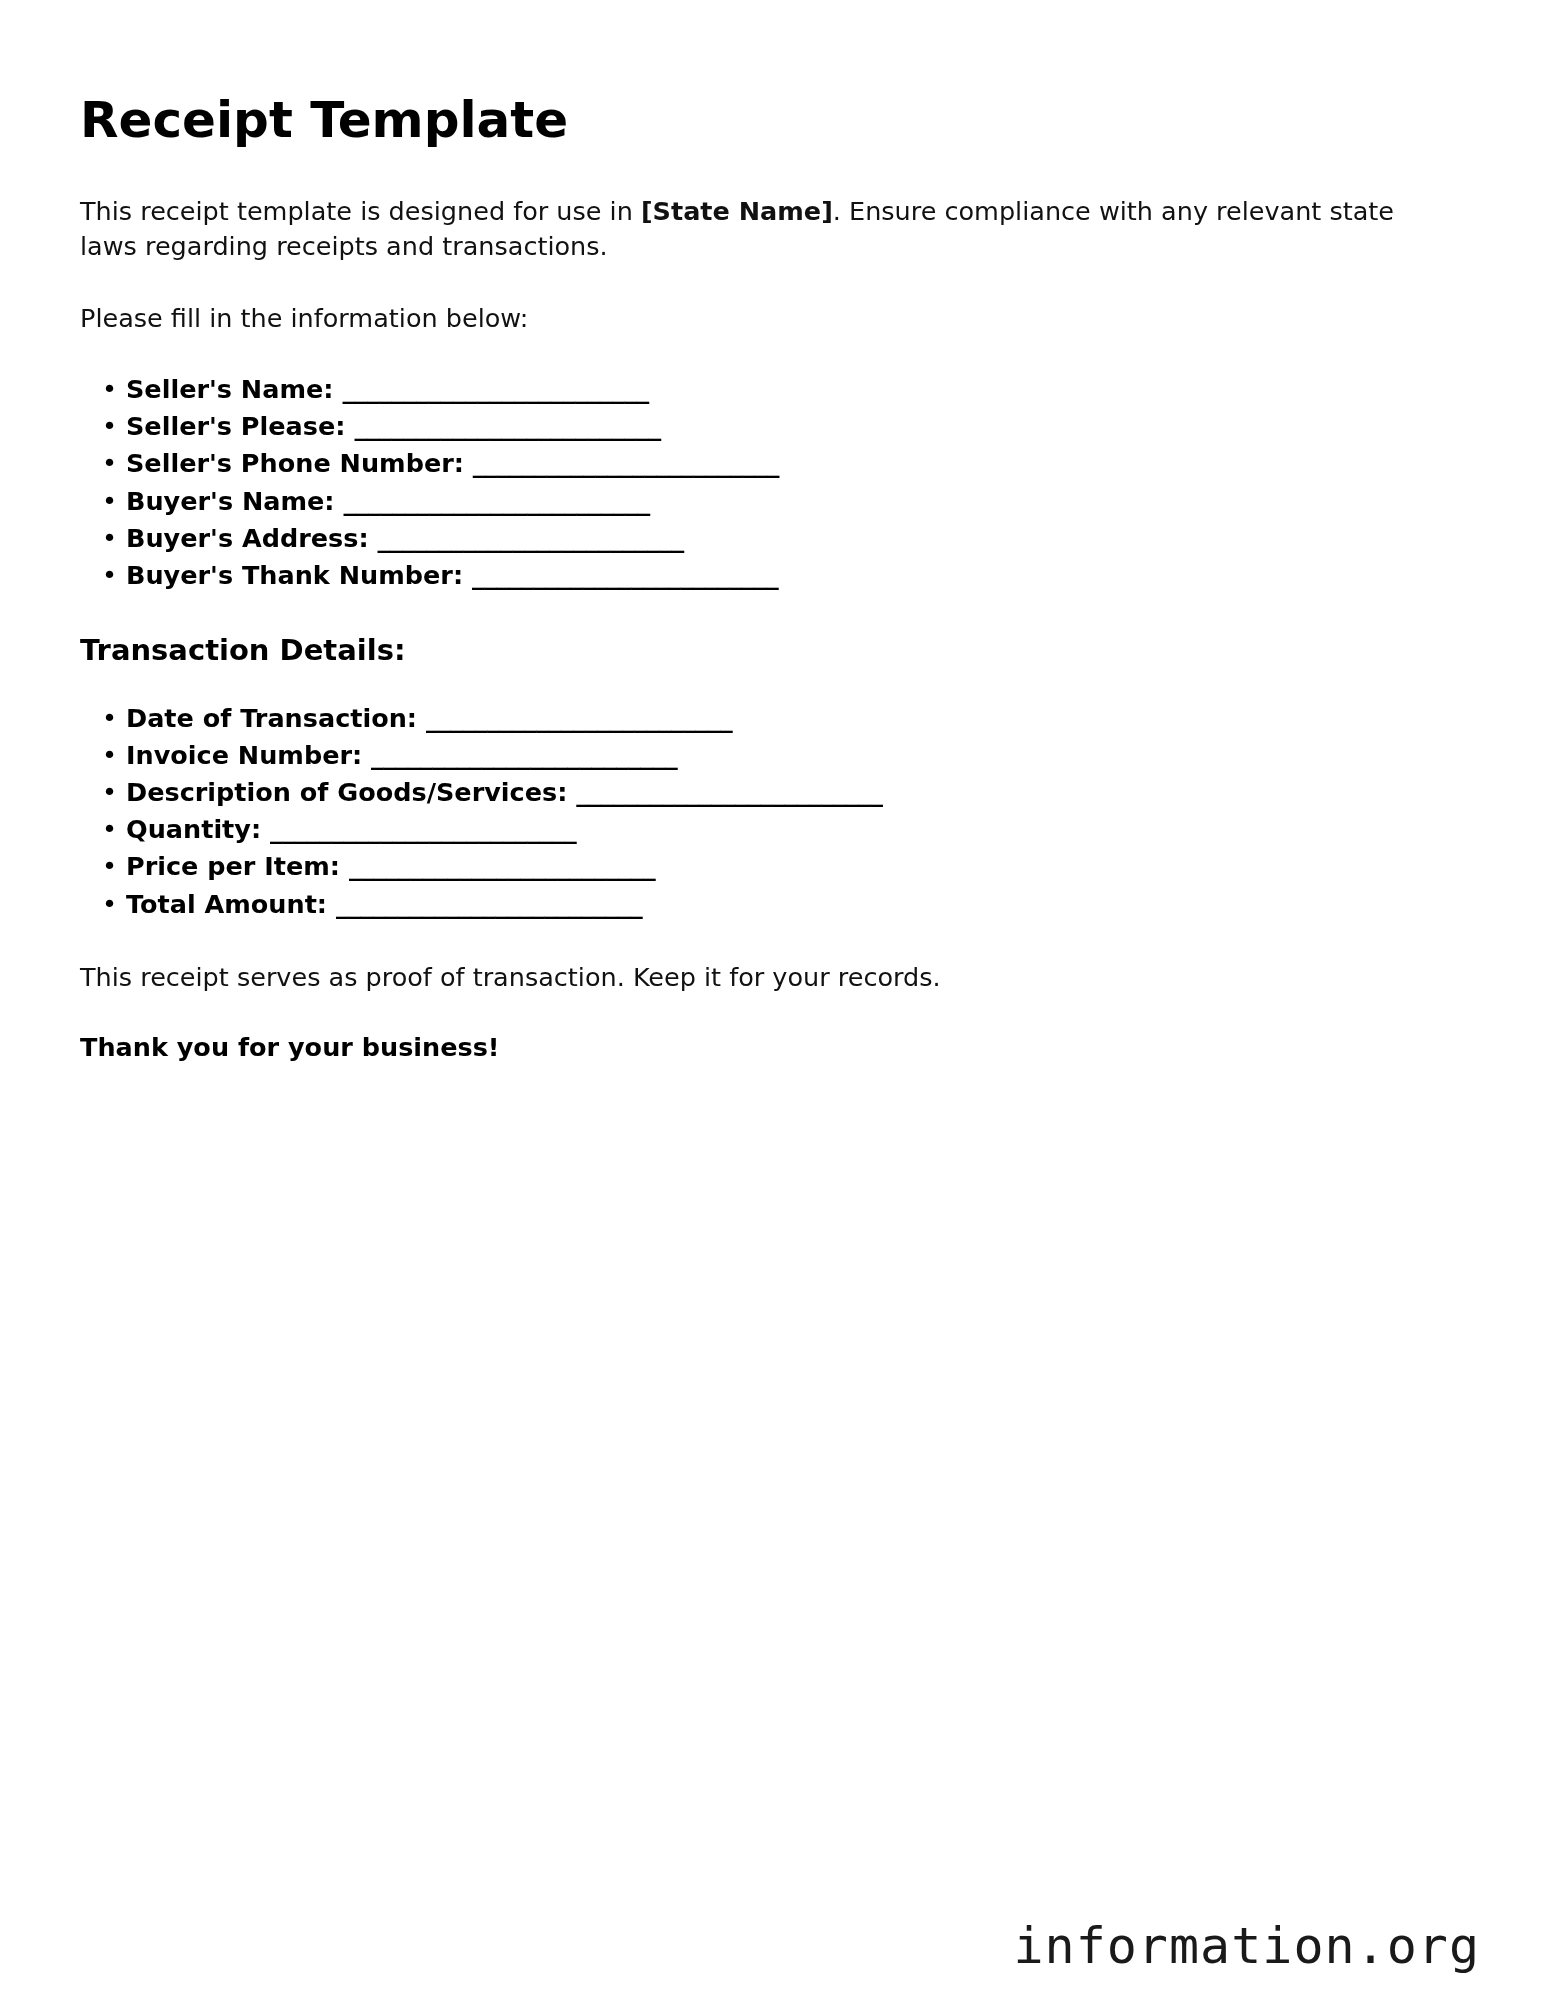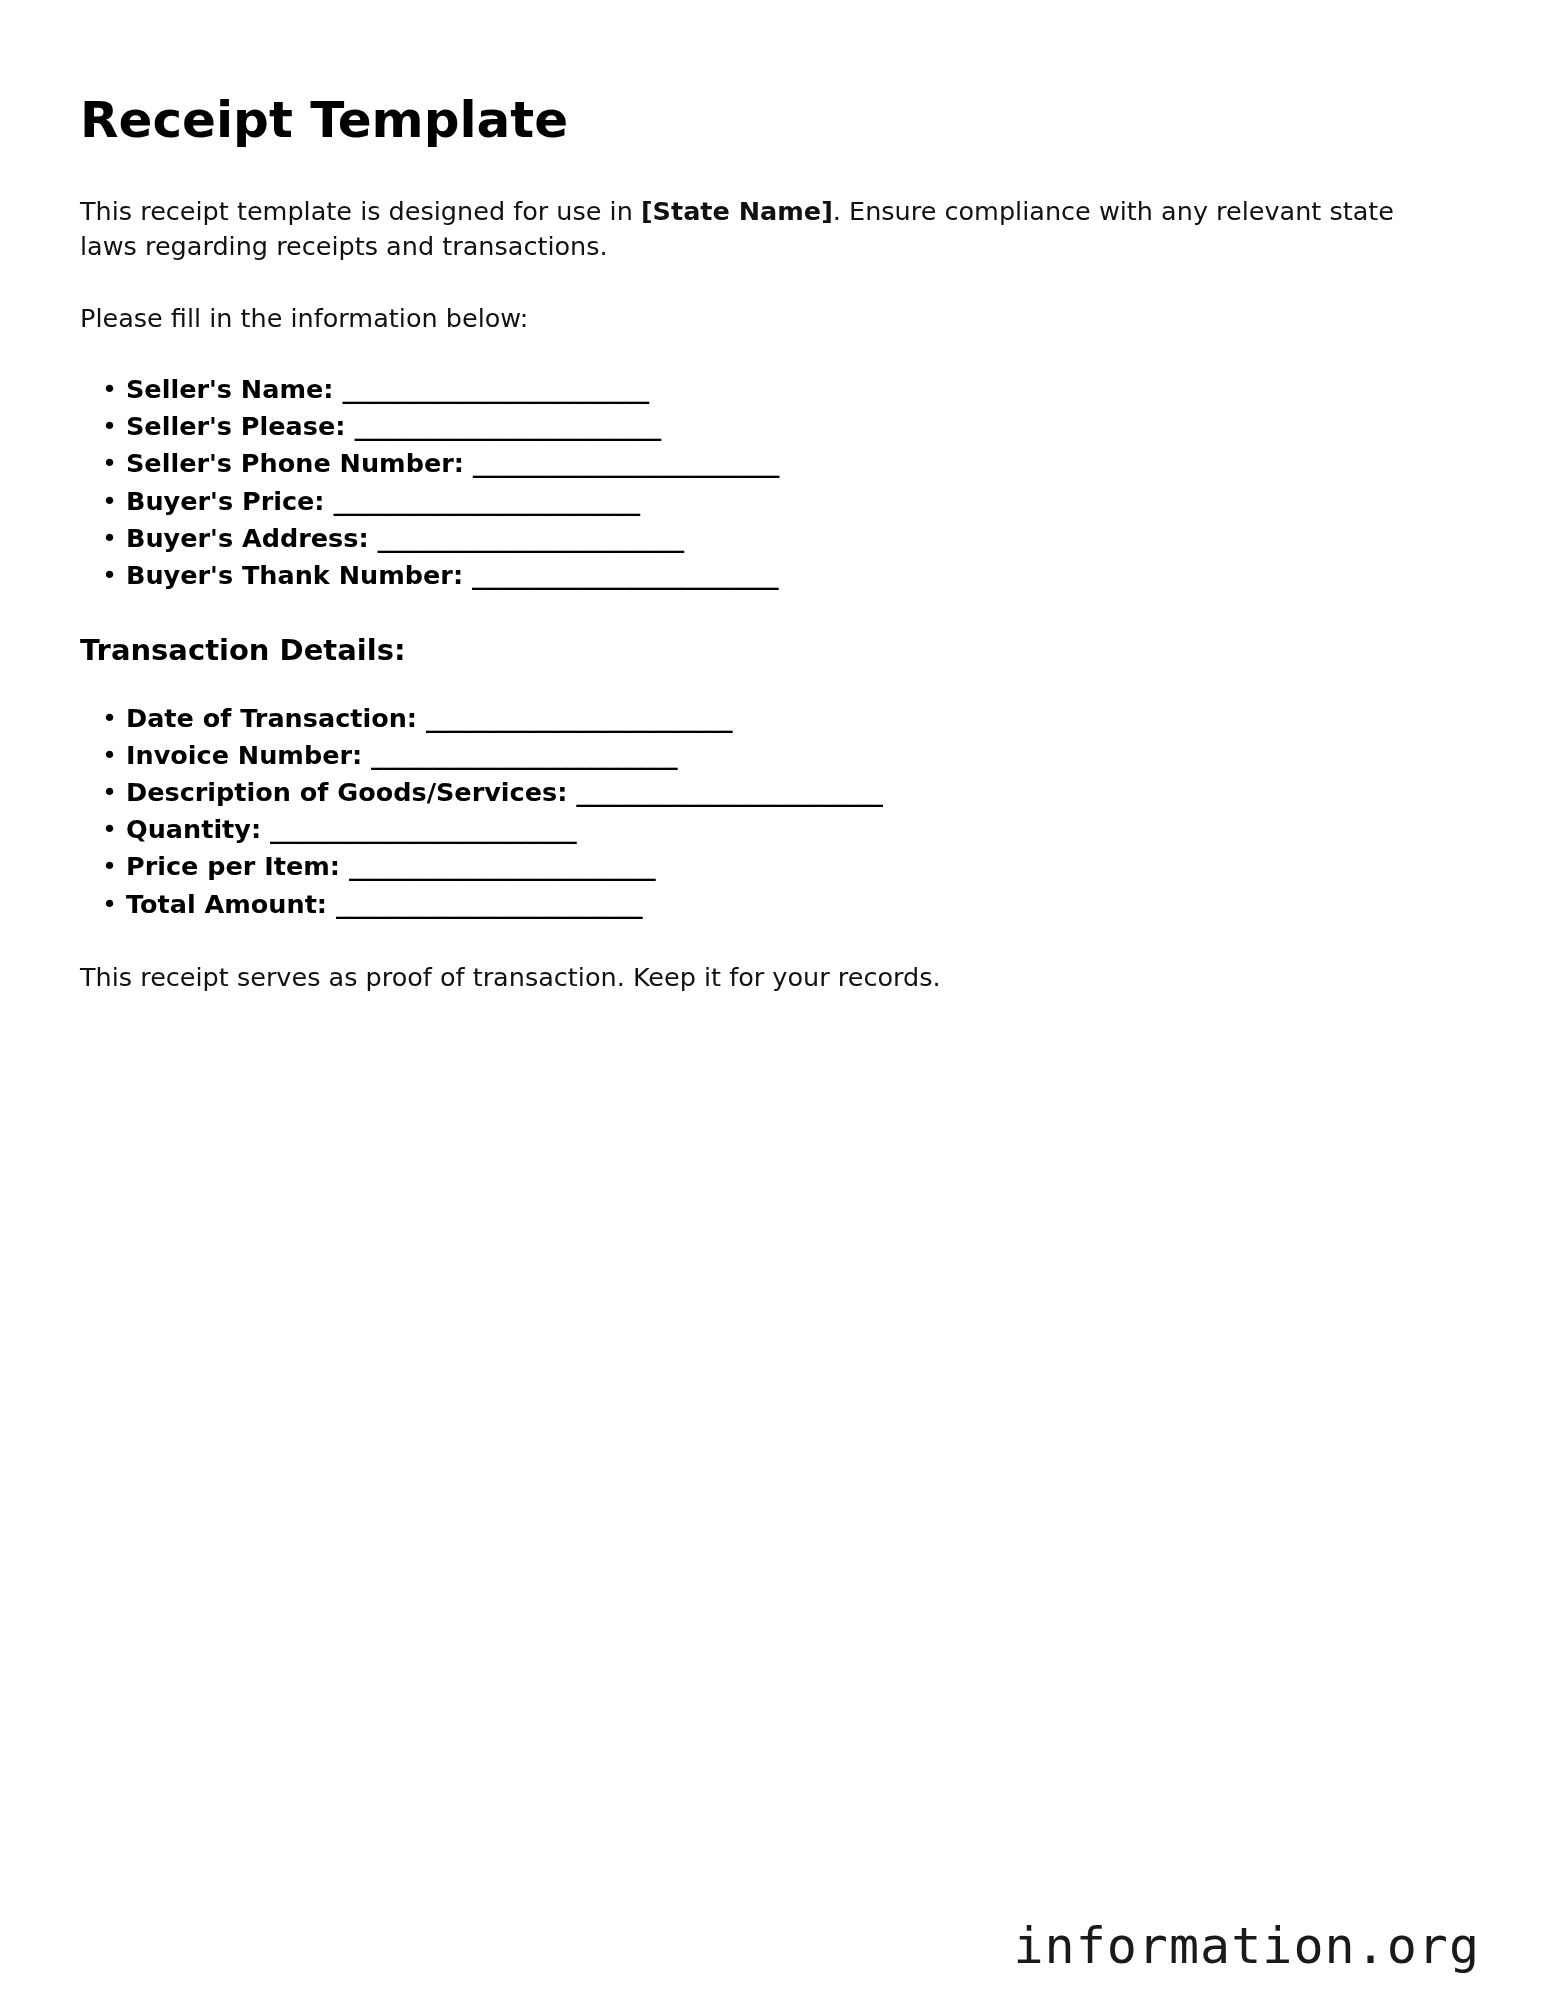"Buyer's Price:" span { text: Price -> Name }
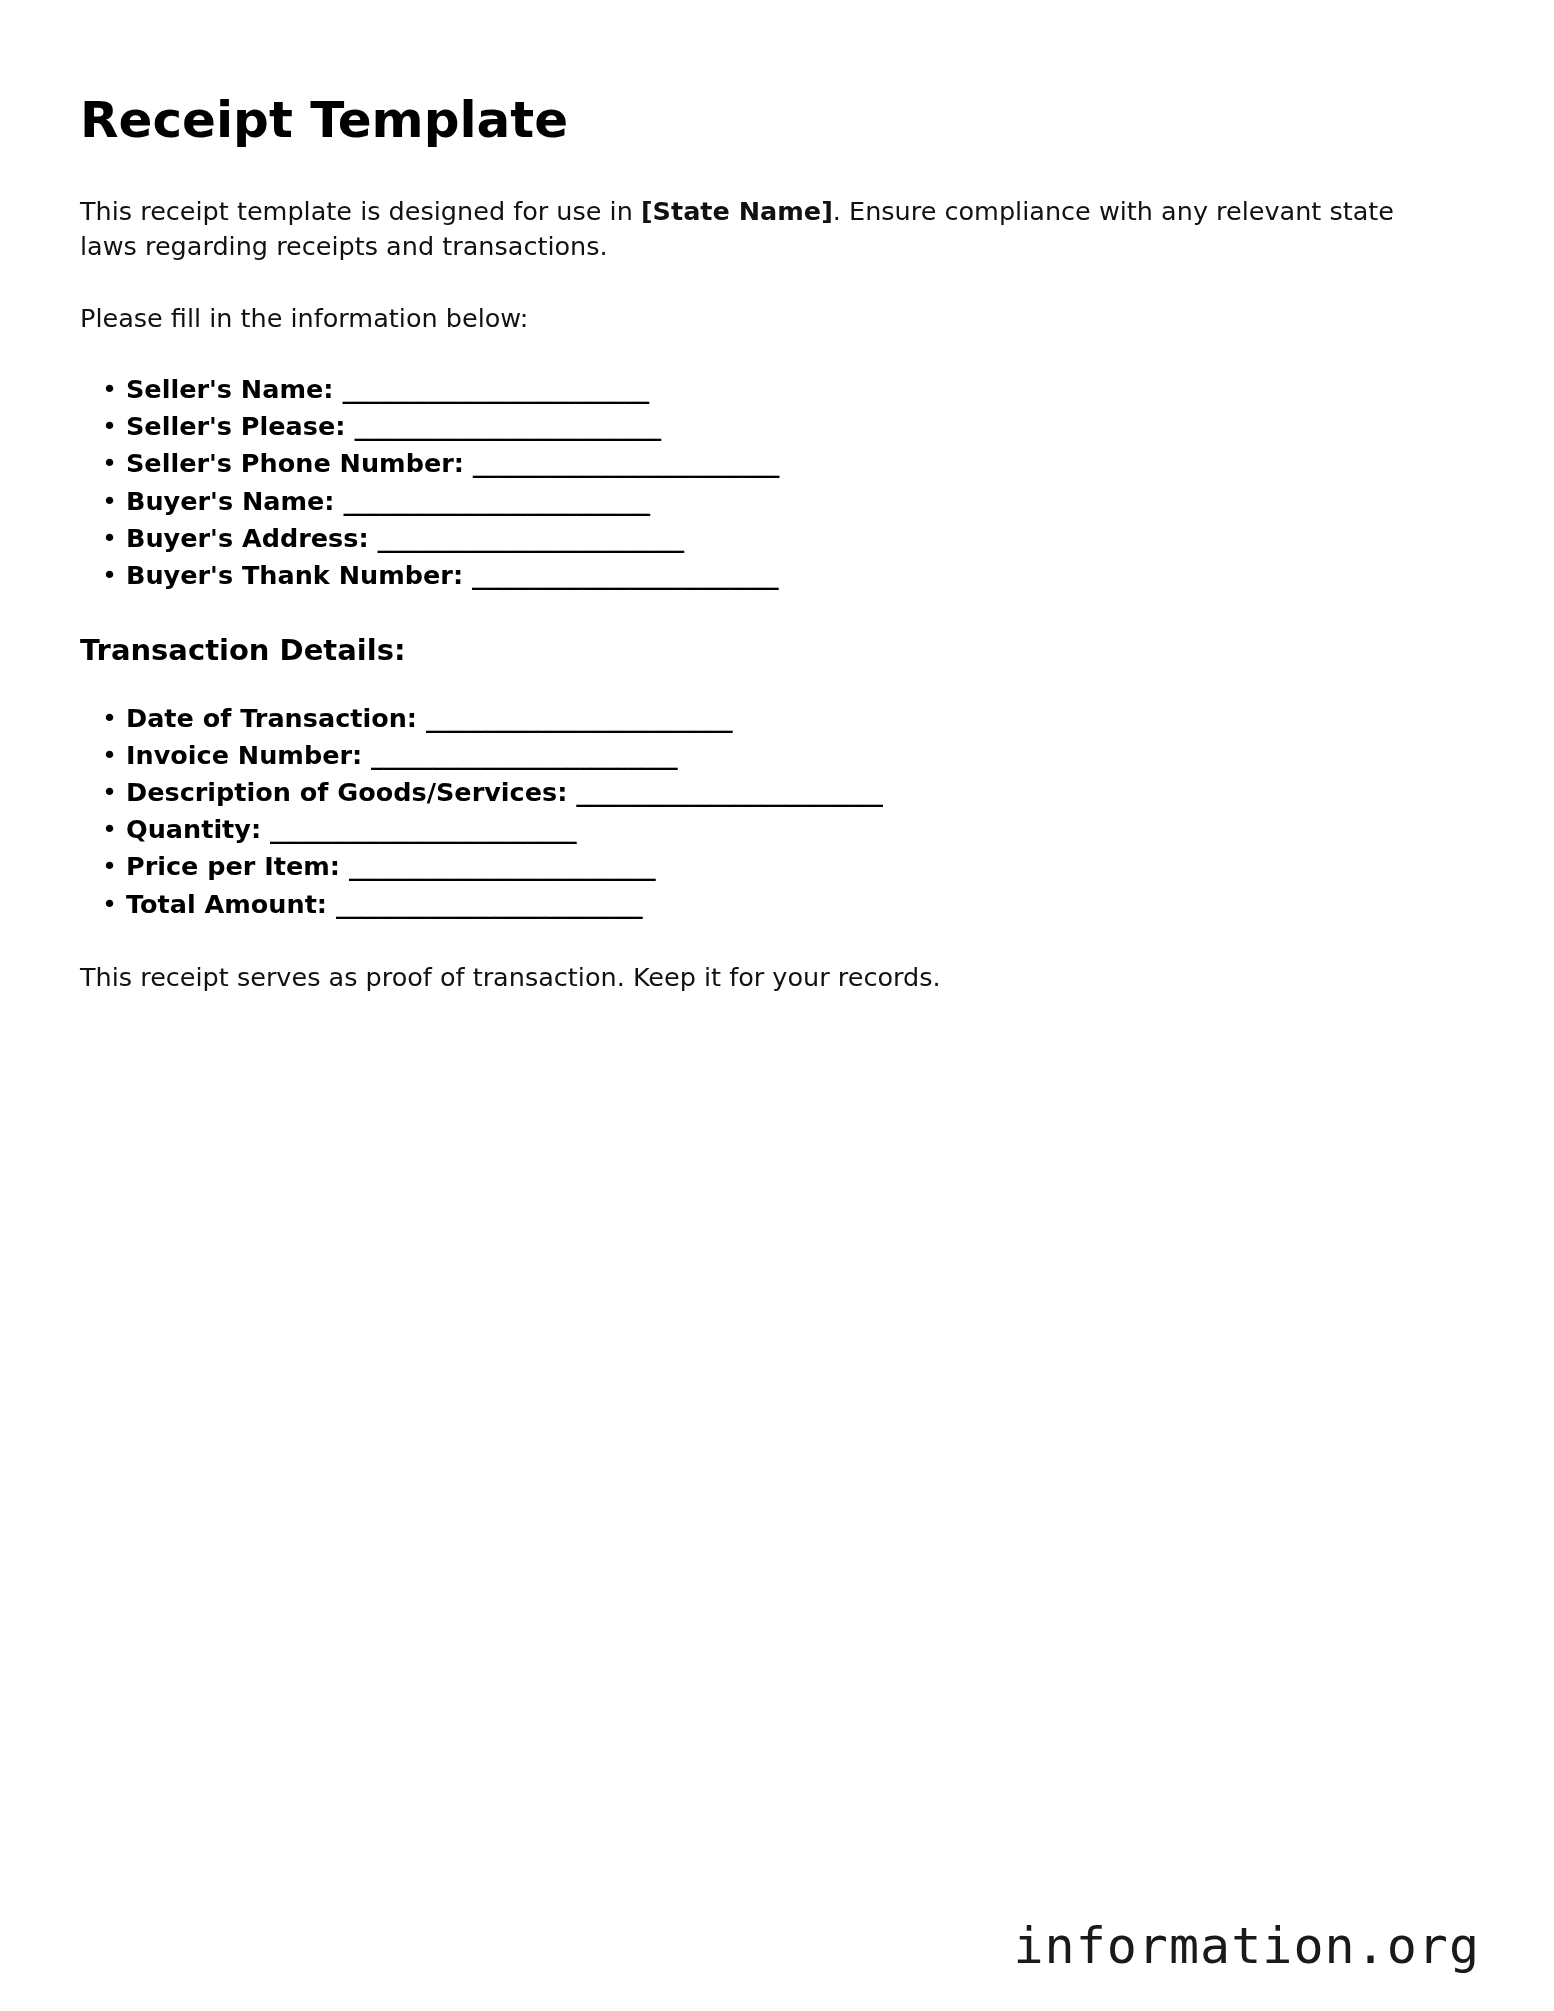"Thank you for your business!" p.thanks { html: none -> <p>Thank you for your business!</p> }
